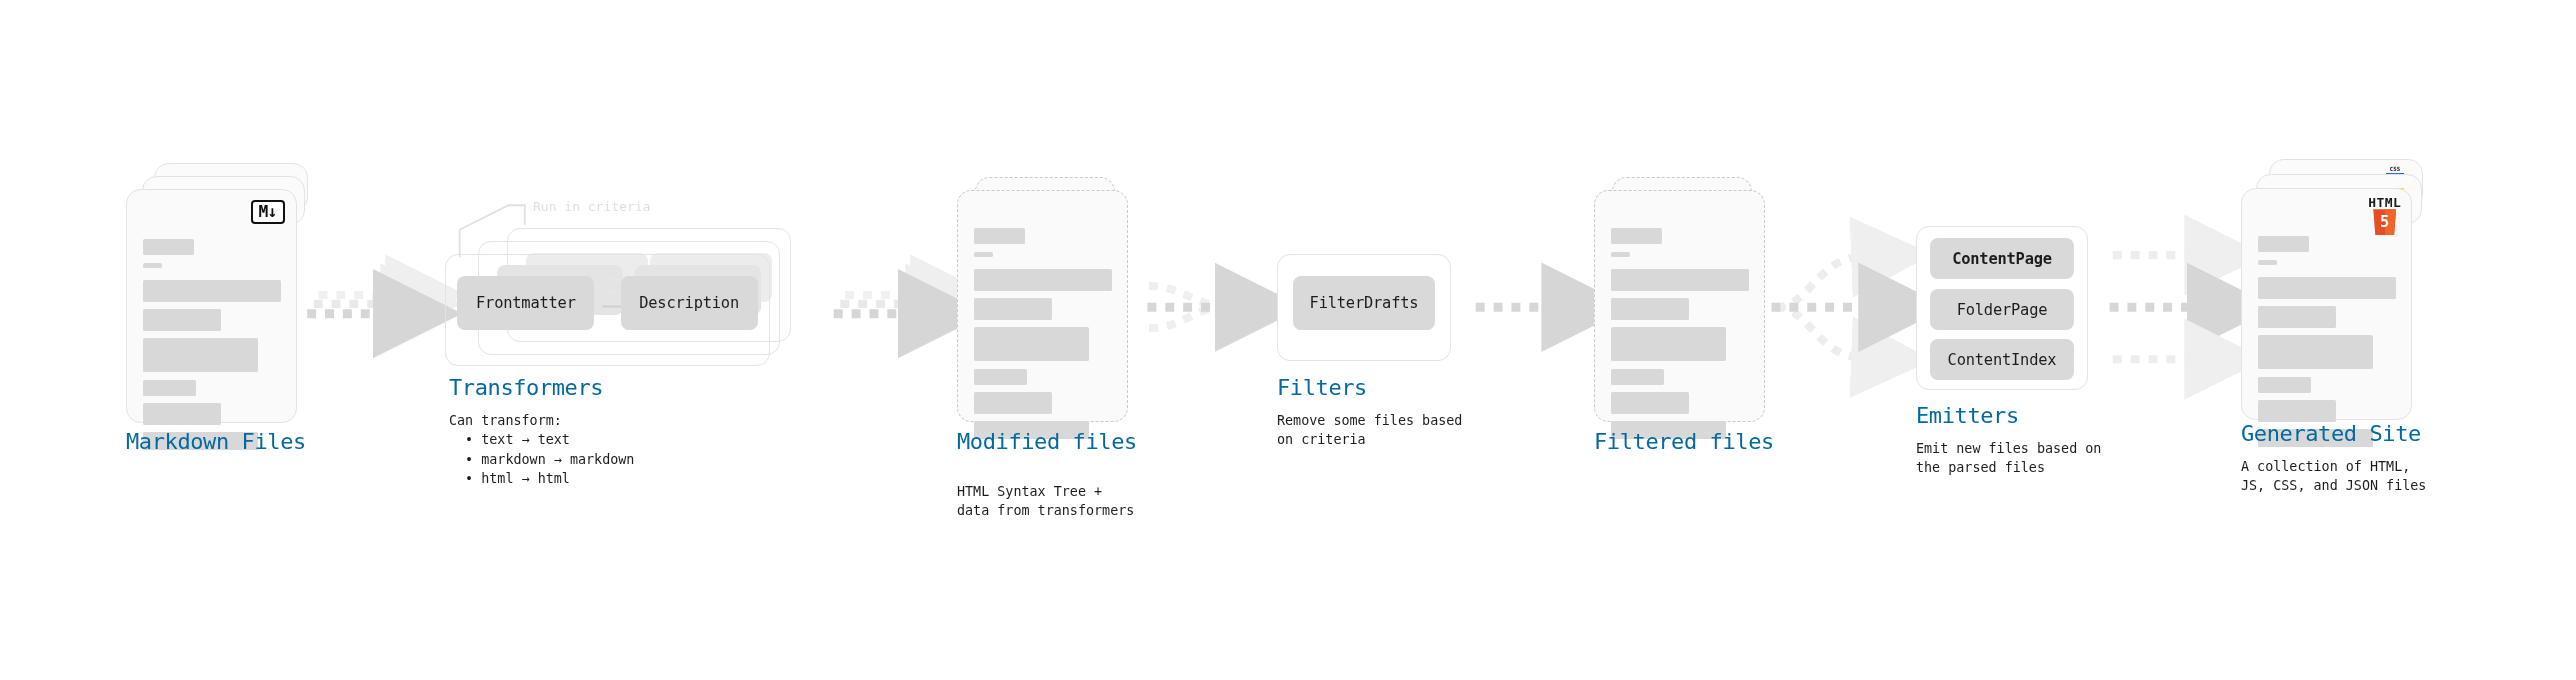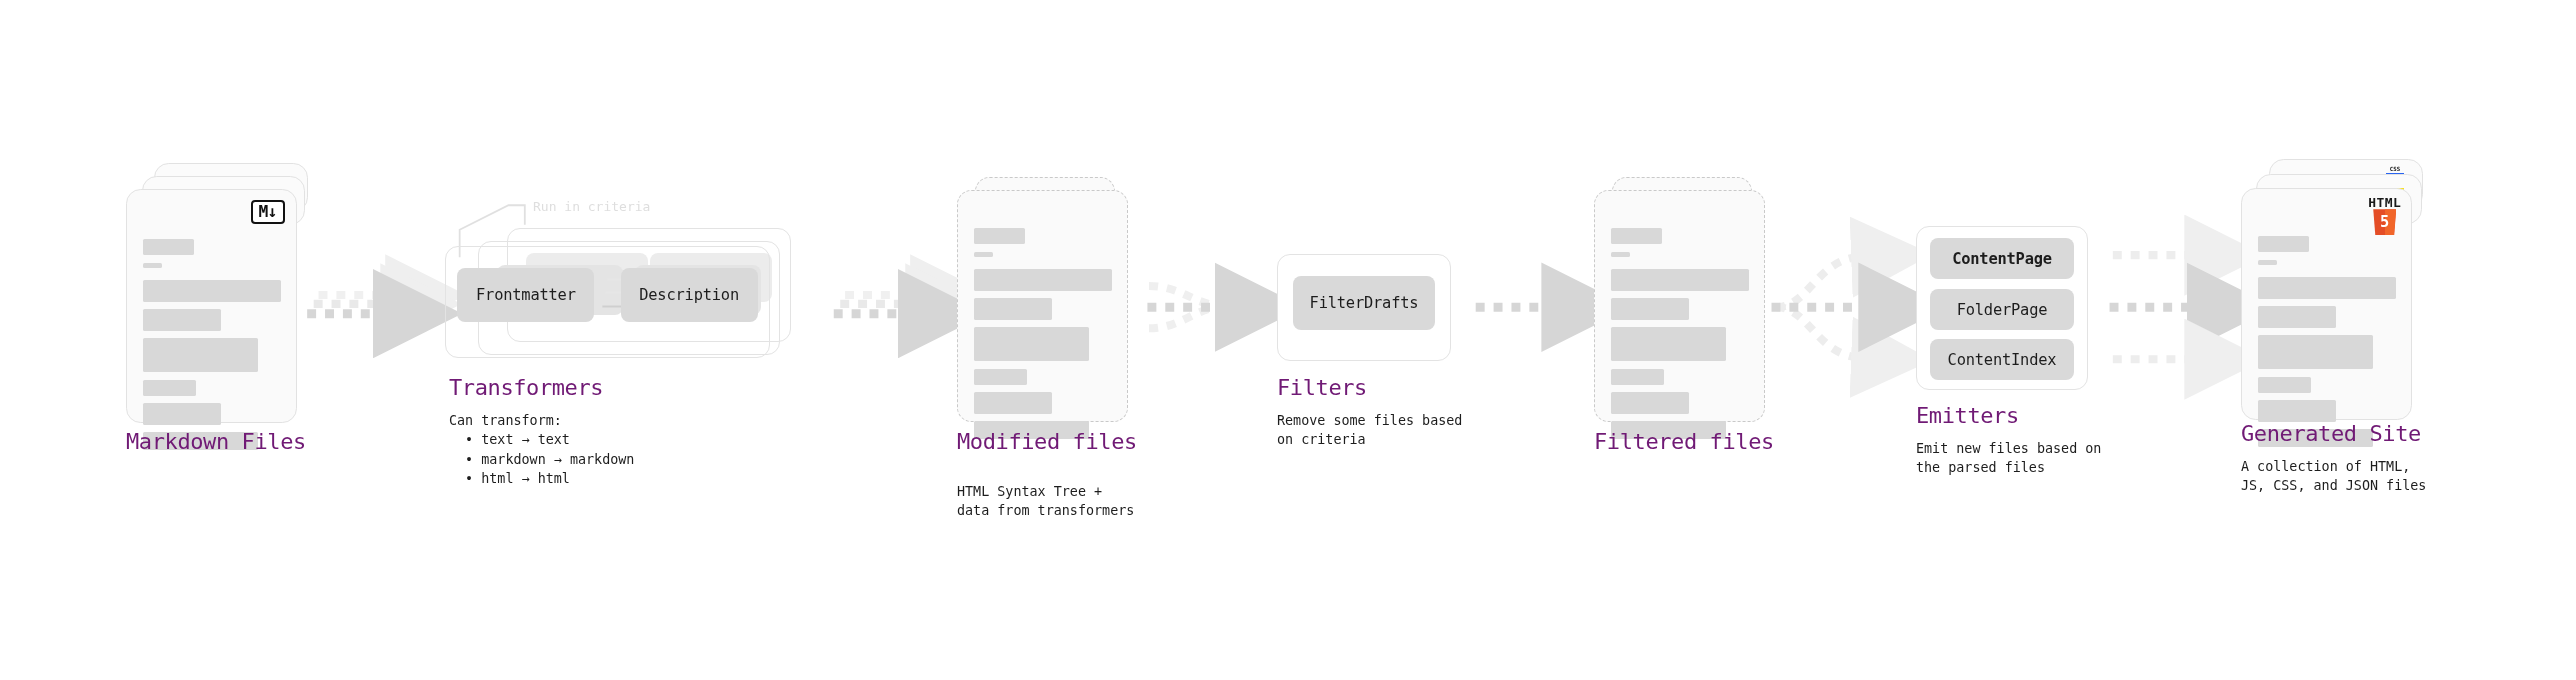"Frontmatter" div.procbox { top: 44px -> 52px }
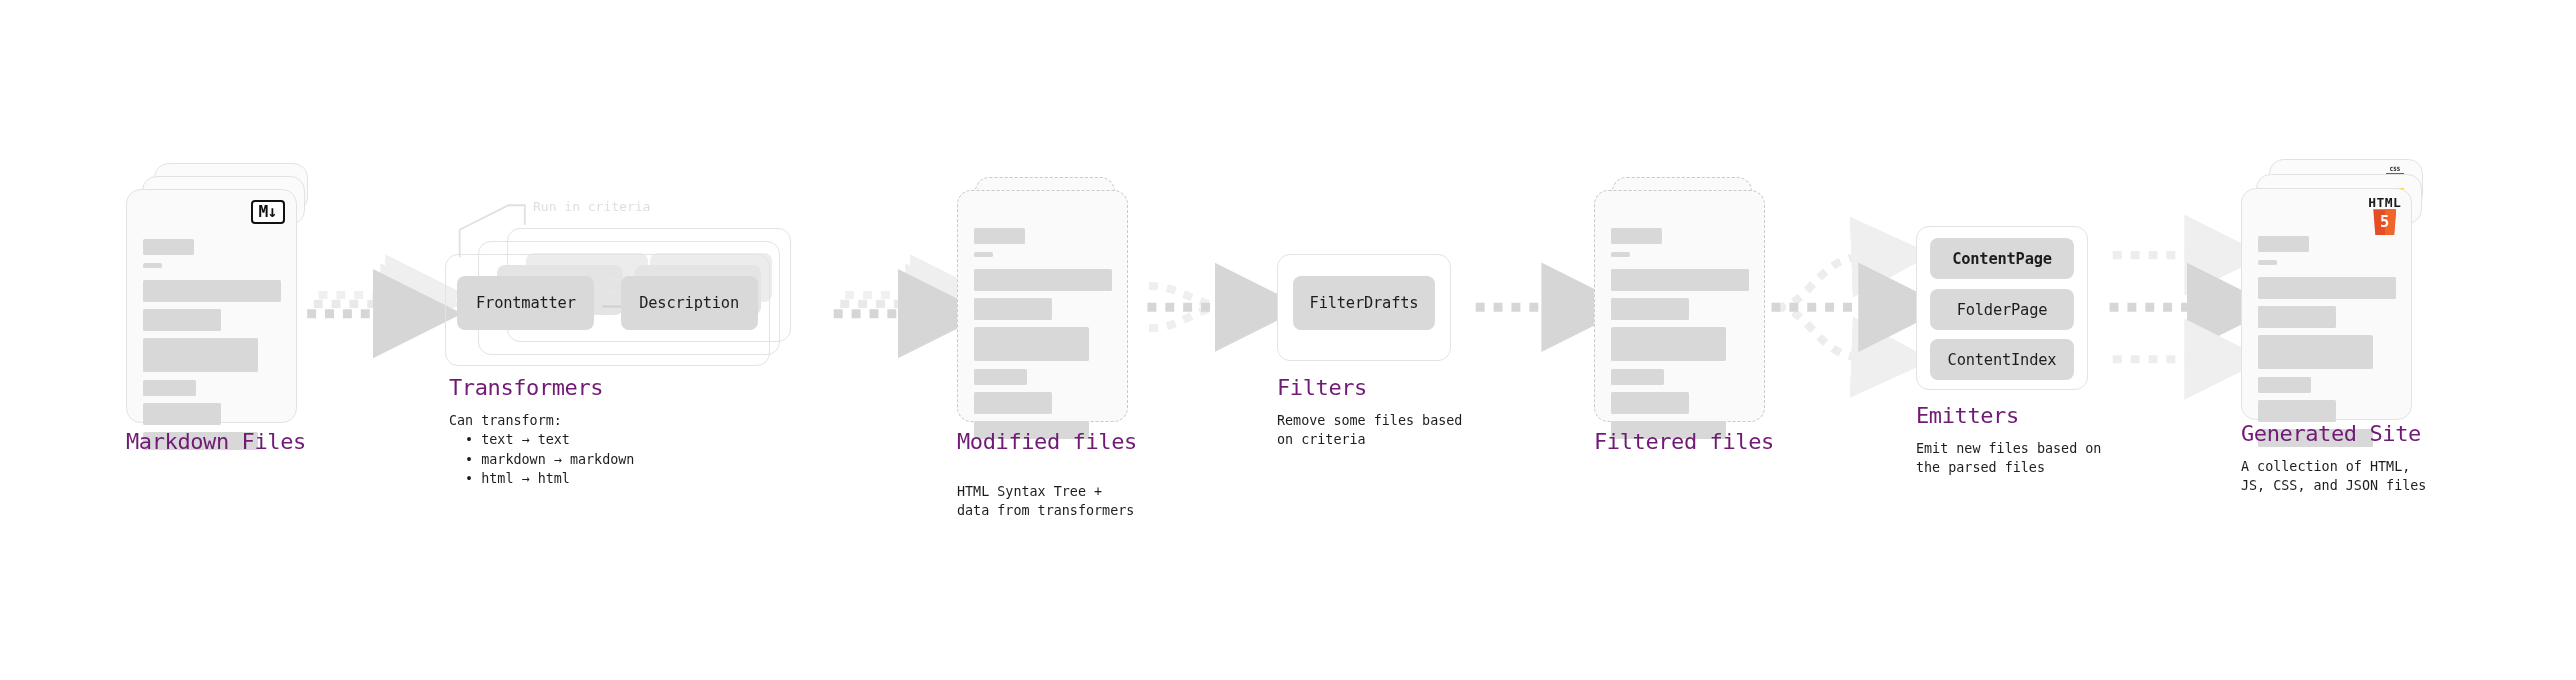"Transformers" .title { color: #701a75 -> #0369a1 }
